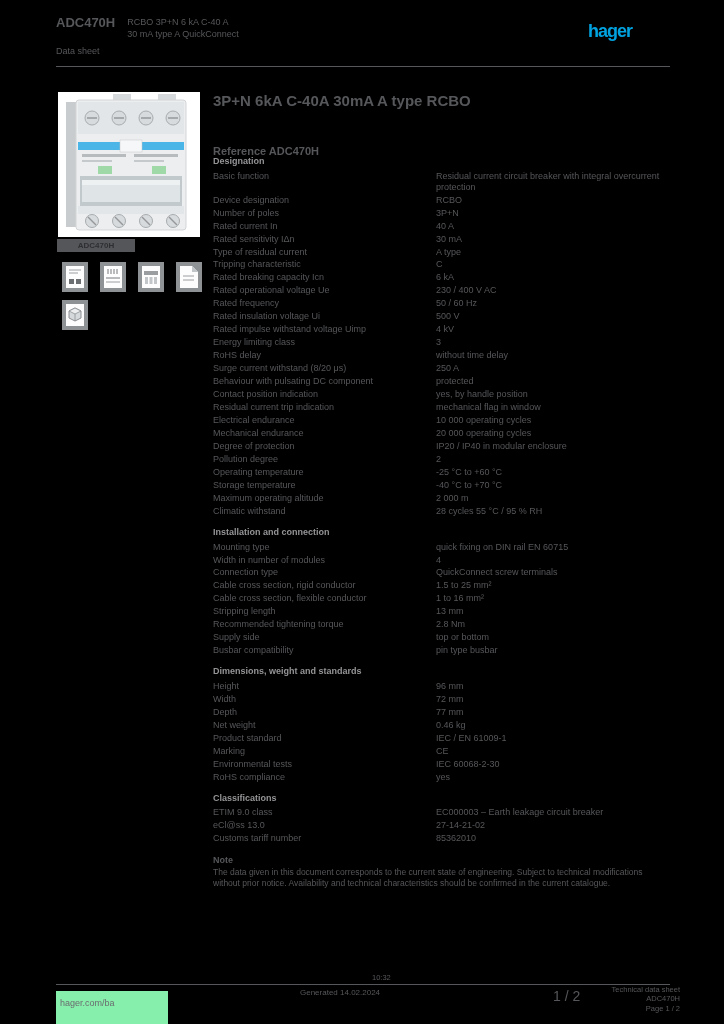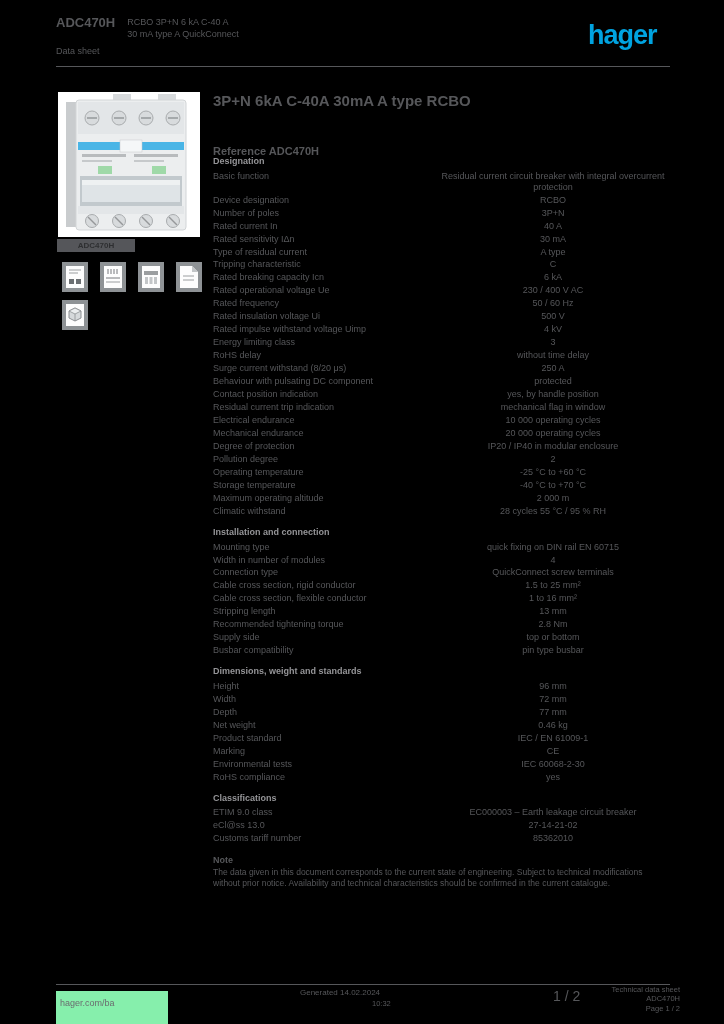"hager" .logo { font-size: 27px -> 18px }
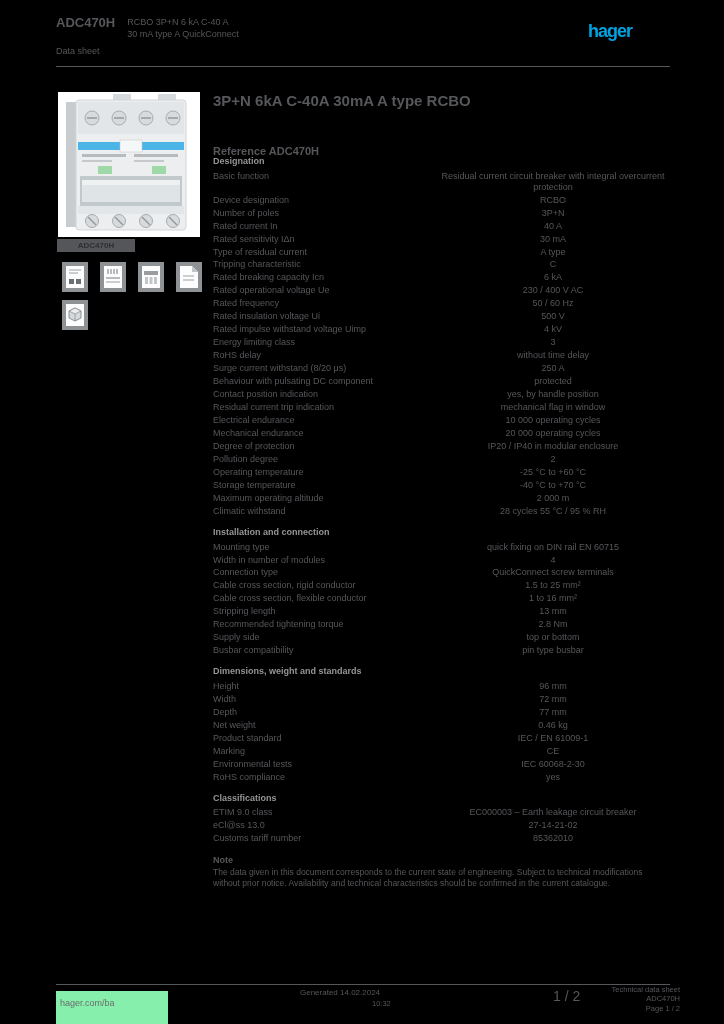"Residual current circuit breaker with" .spec-value { text-align: center -> left }
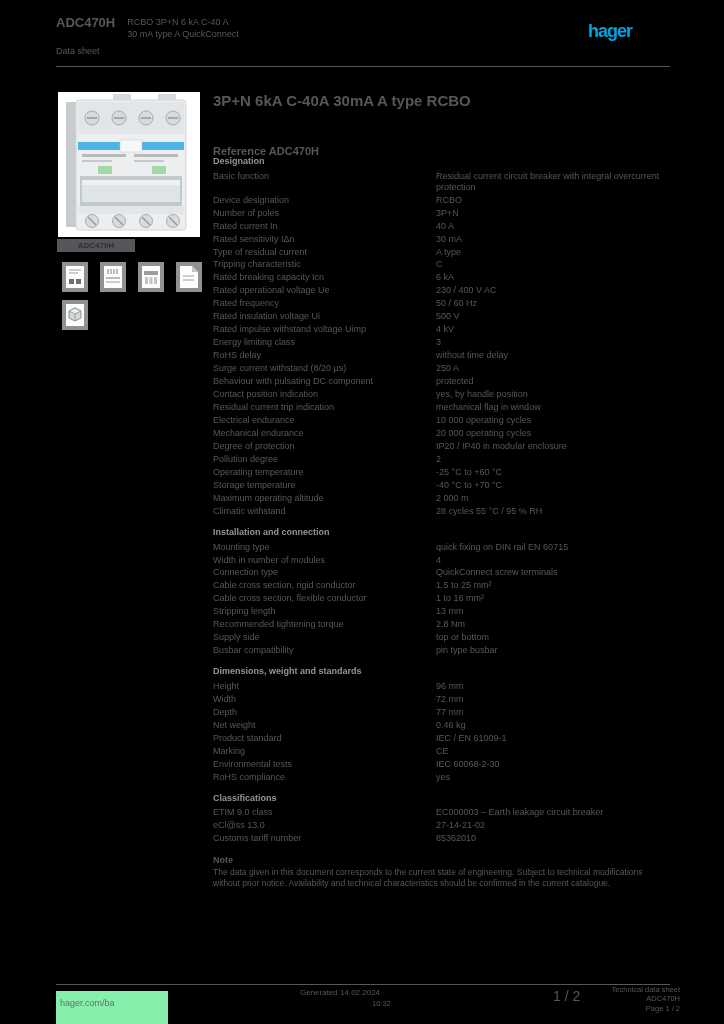"10:32" .ftr-center-sub { top: 999px -> 973px }
